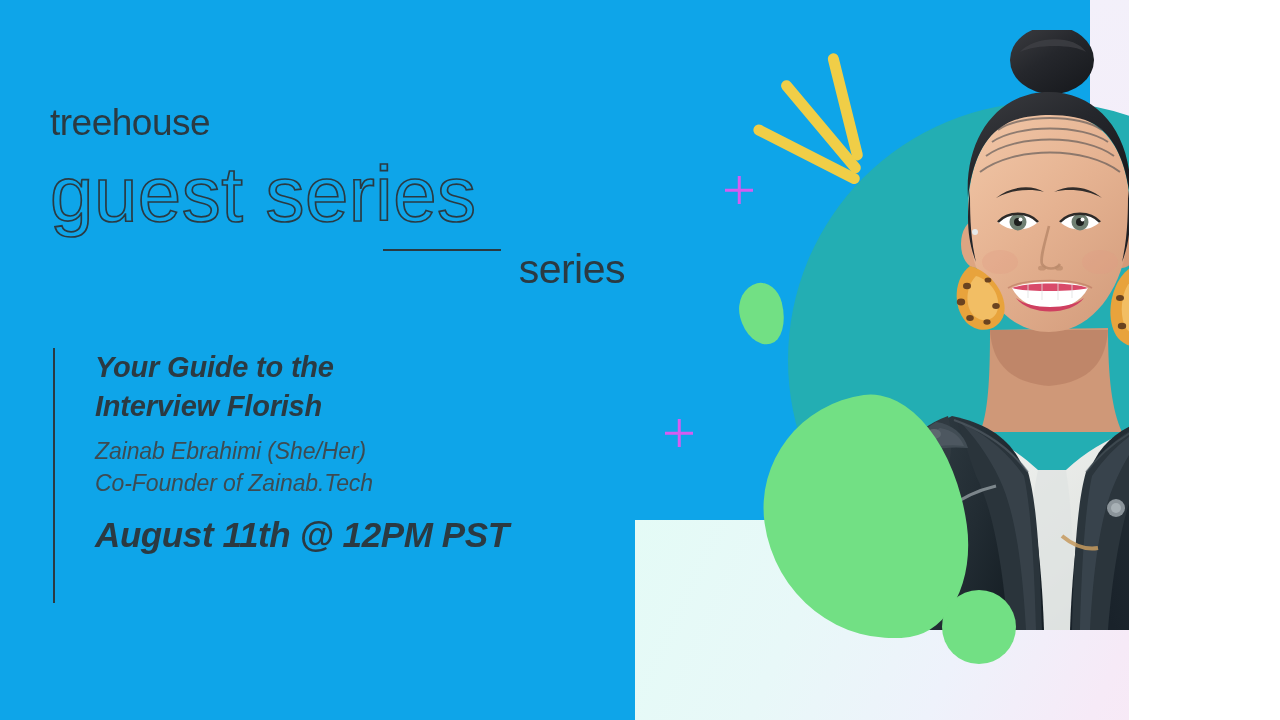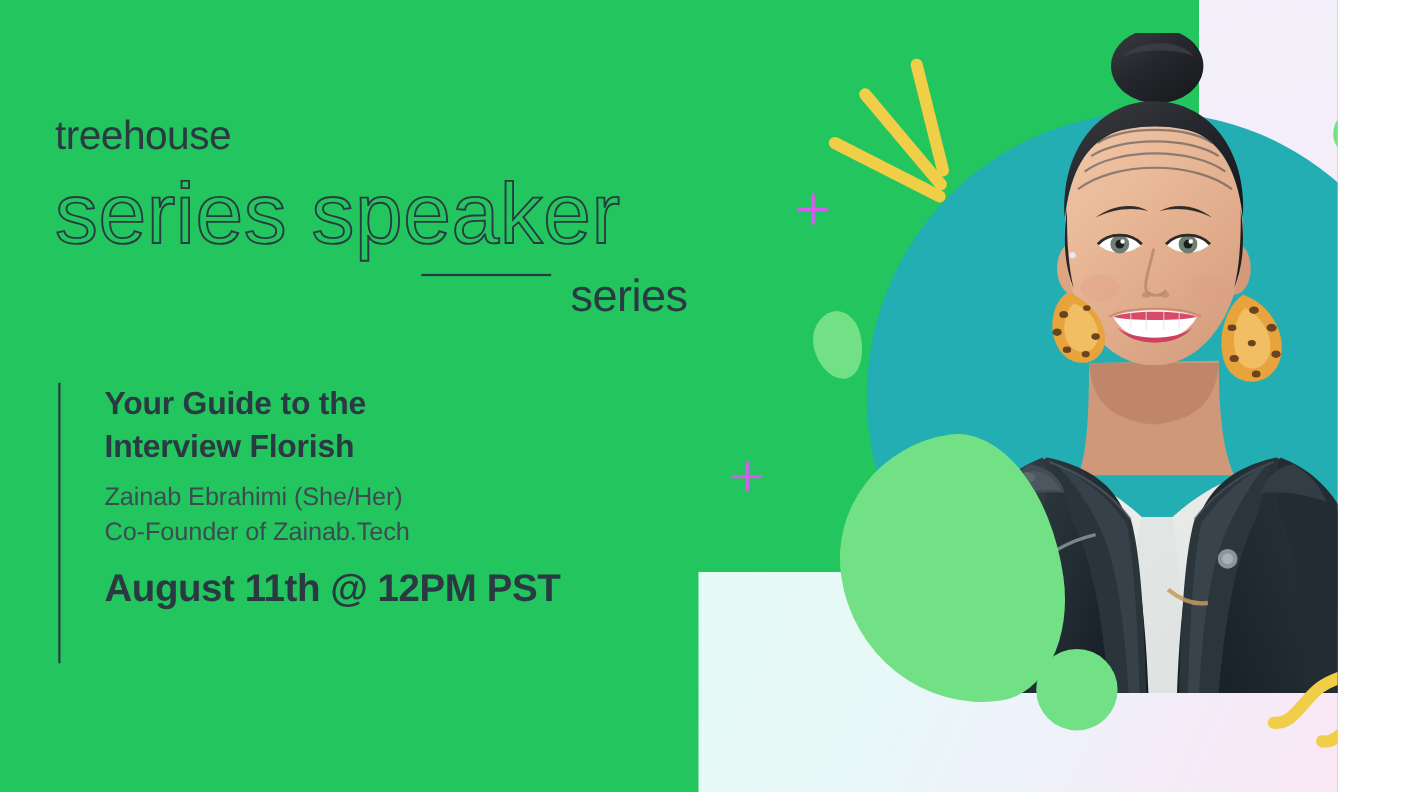"treehouse" #slide { background: #22c55e -> #0ea5e9; width: 1216px -> 1129px }
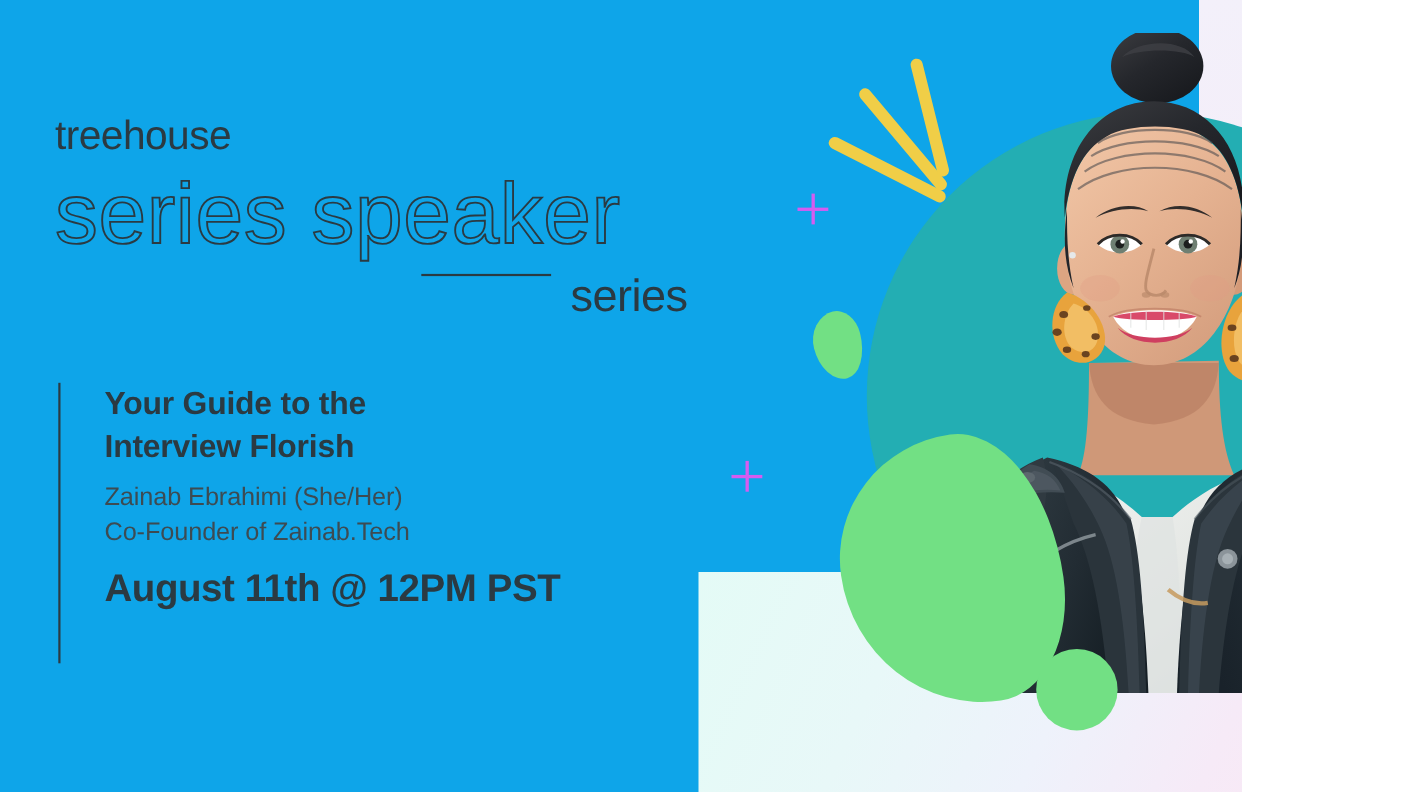"series speaker" div { text: series speaker -> guest series }
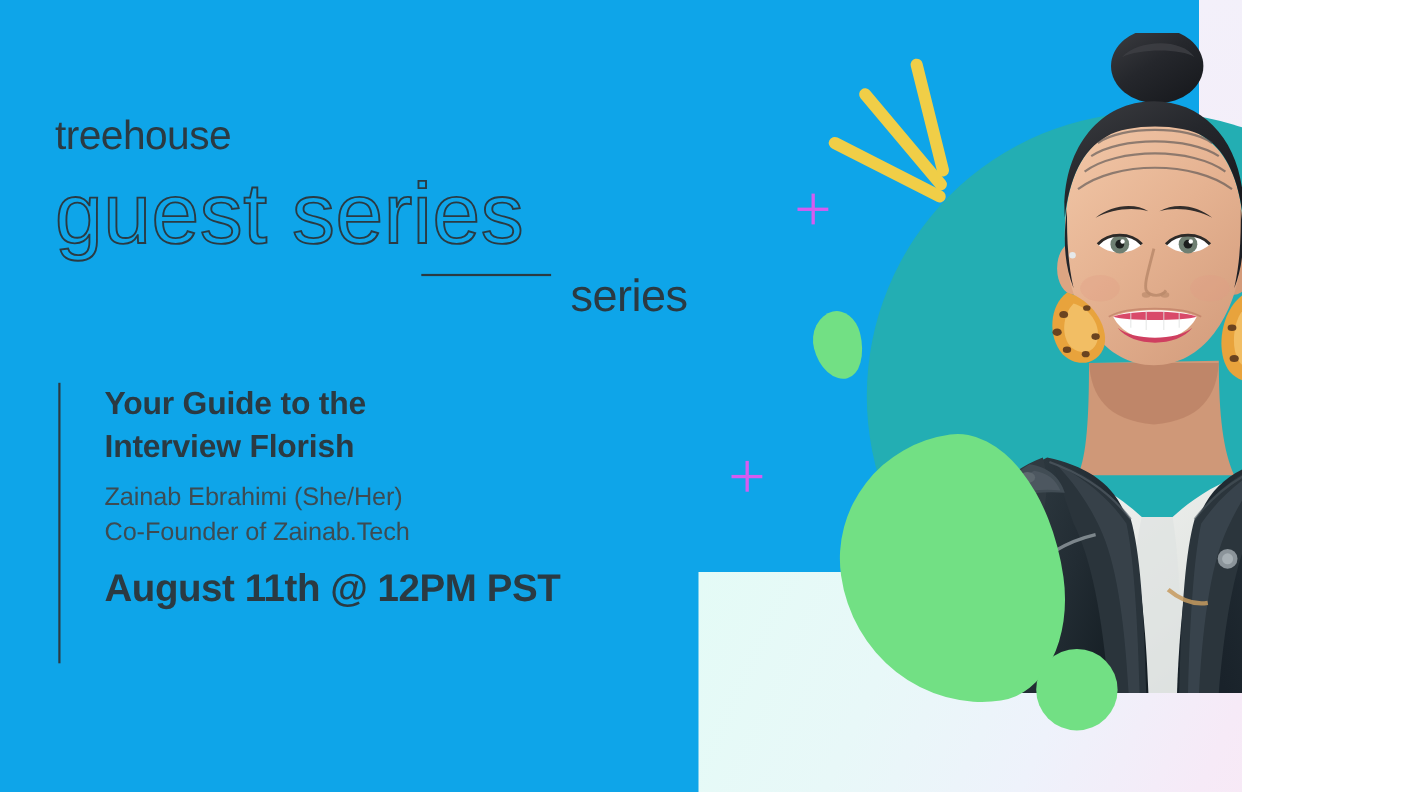"Your Guide to the" #details { font-style: none -> italic }
